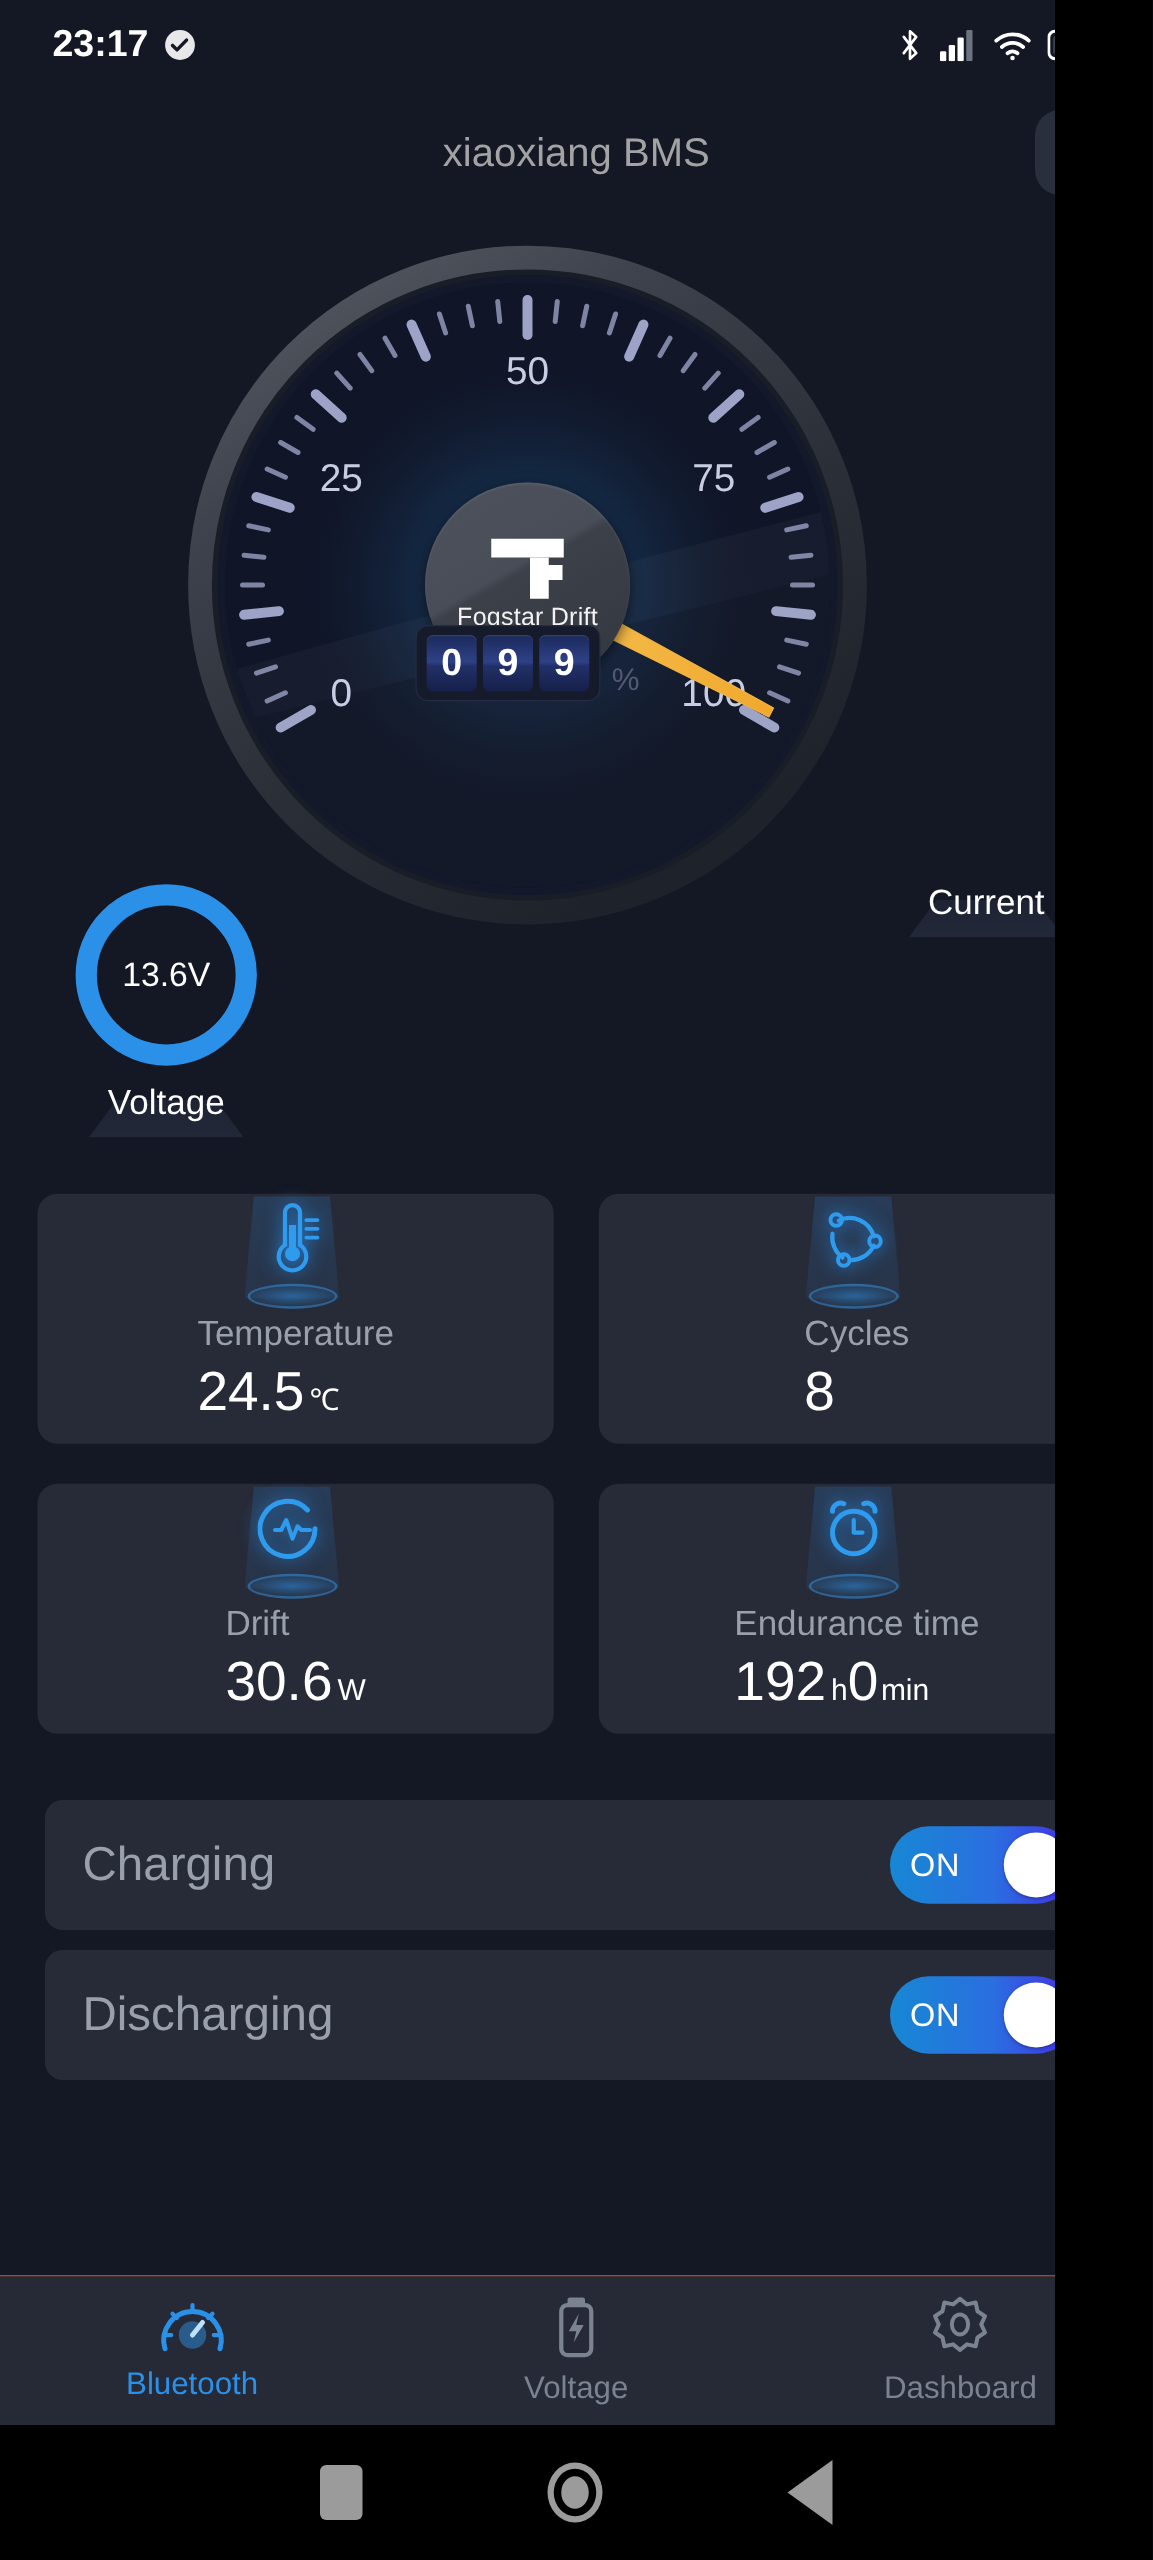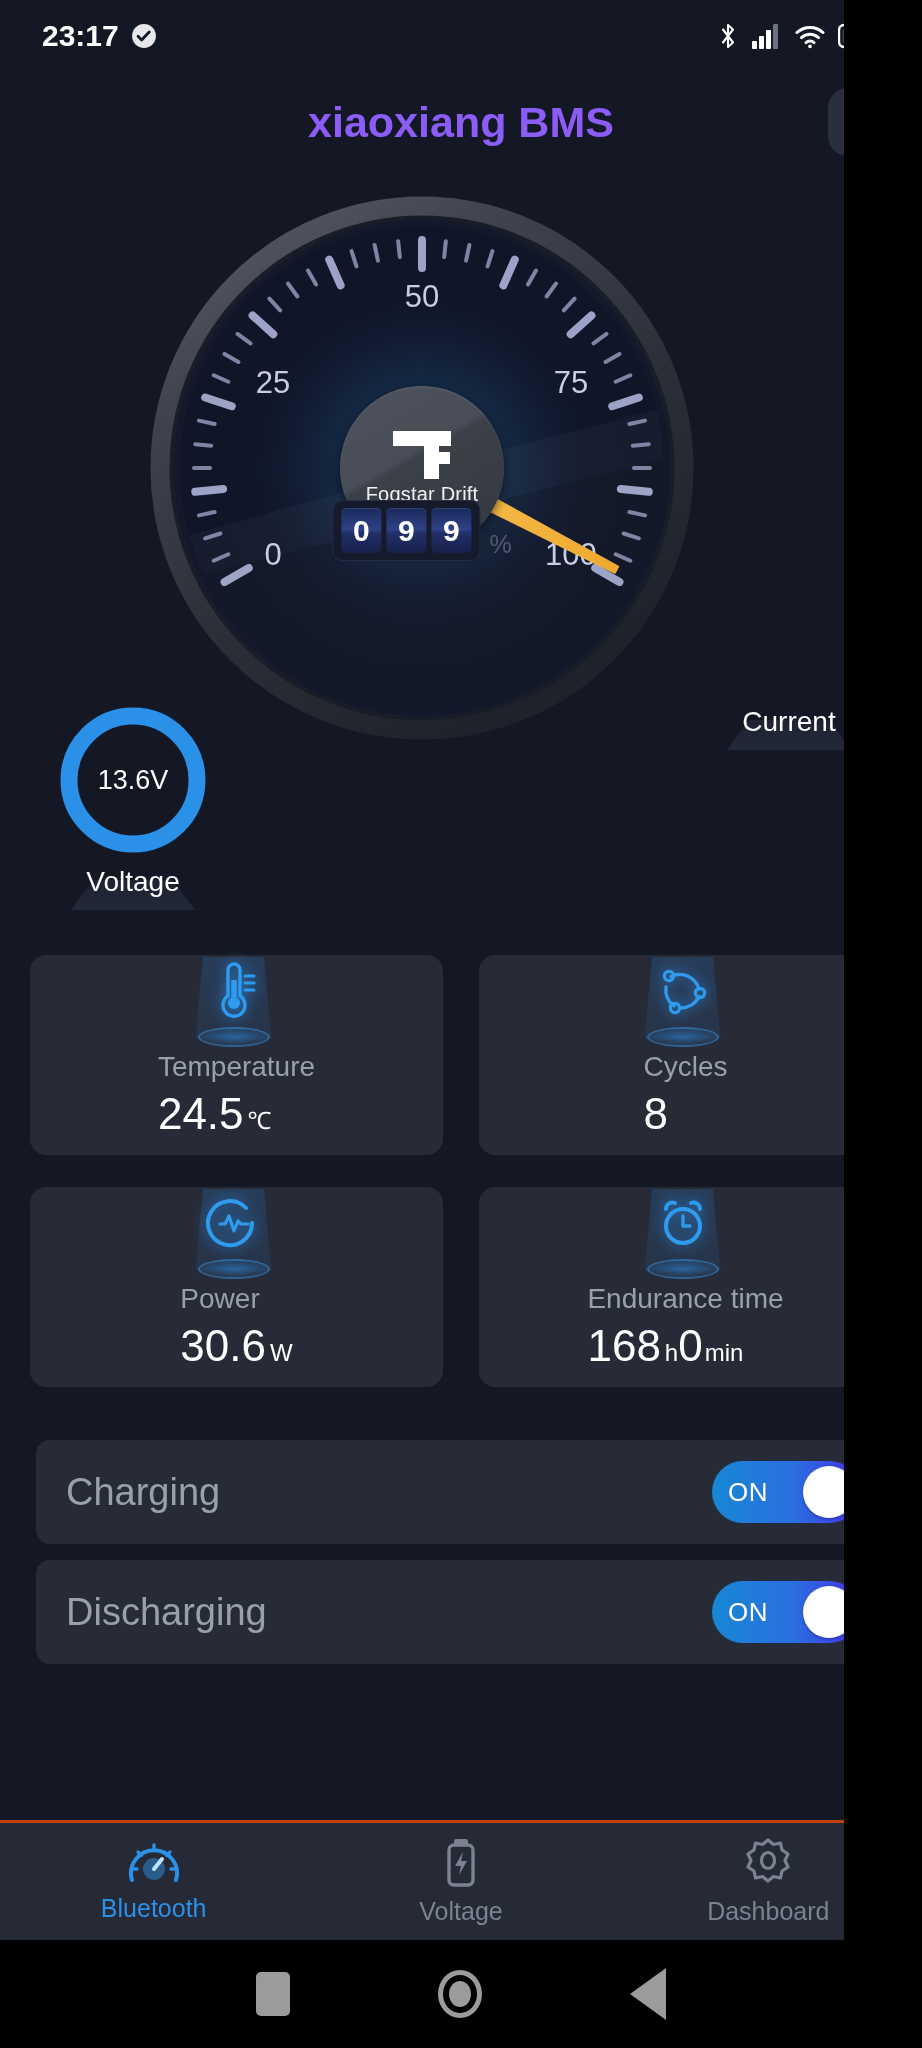"xiaoxiang BMS" #app-title { color: #8b5cf6 -> #a3a3a3; font-size: 43px -> 32px; font-weight: 700 -> 400 }
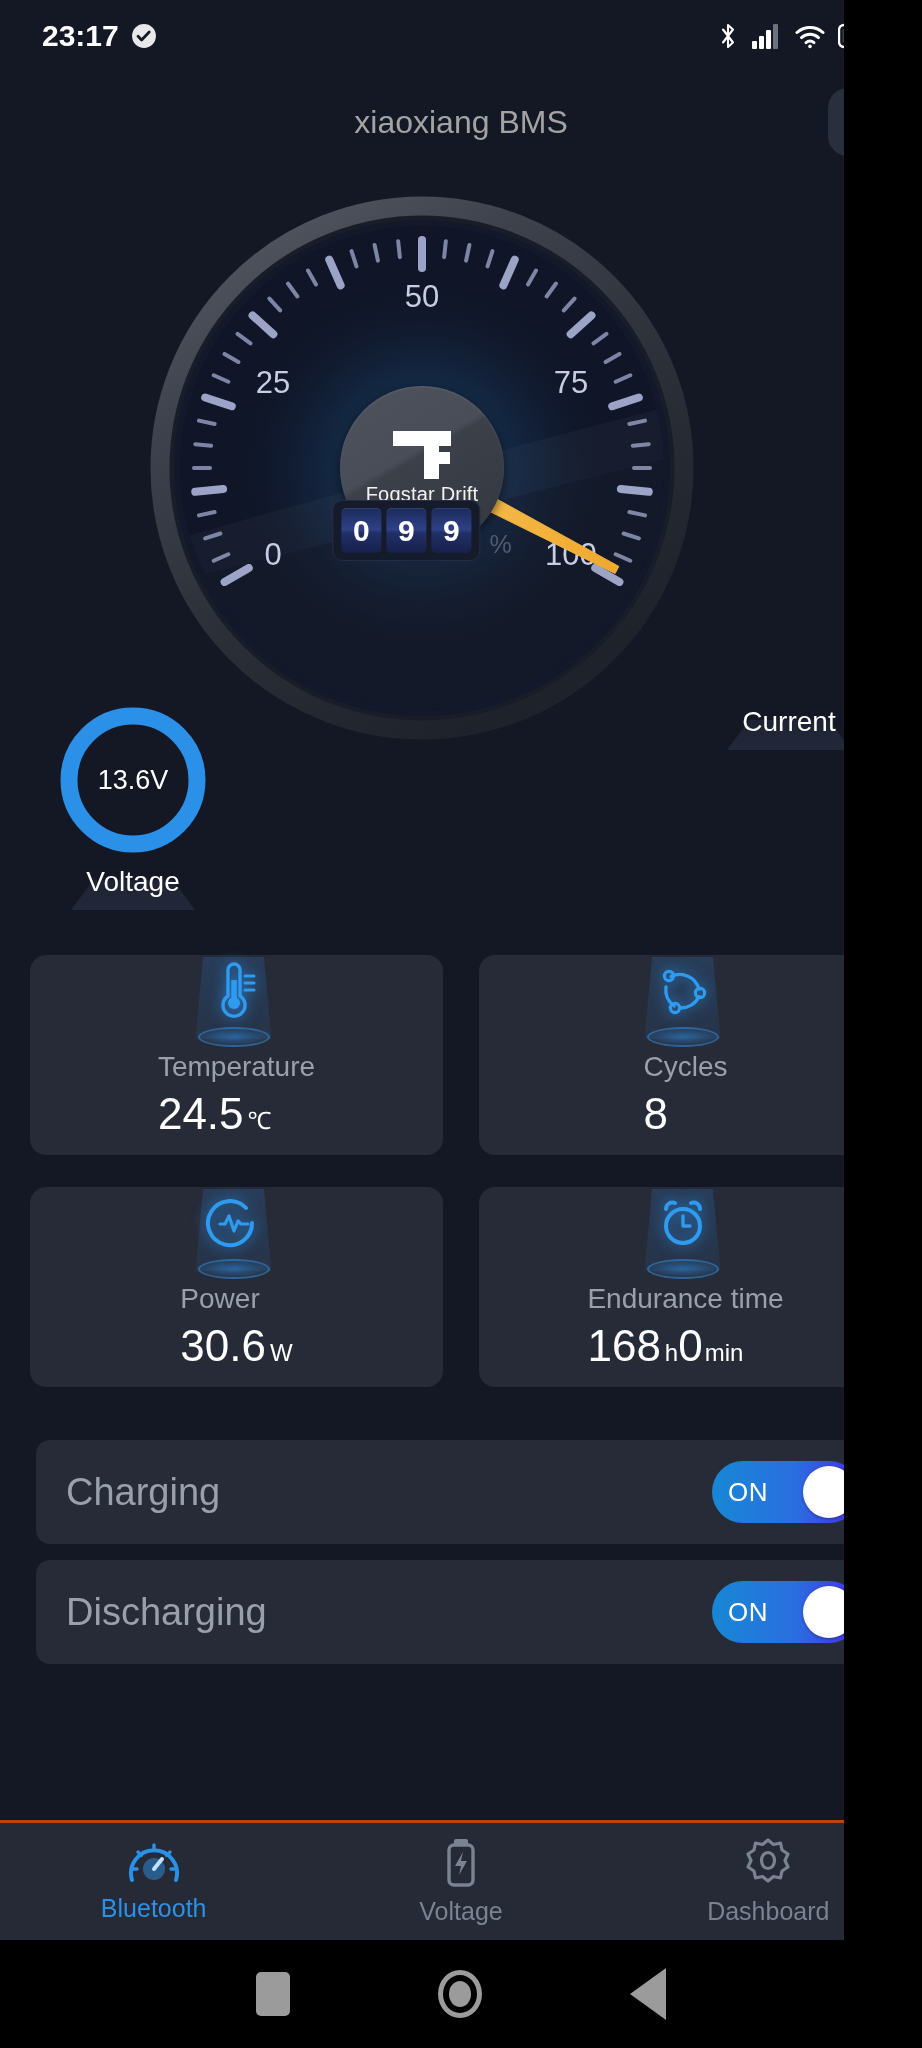"Power" div.card-title { text: Power -> Drift }
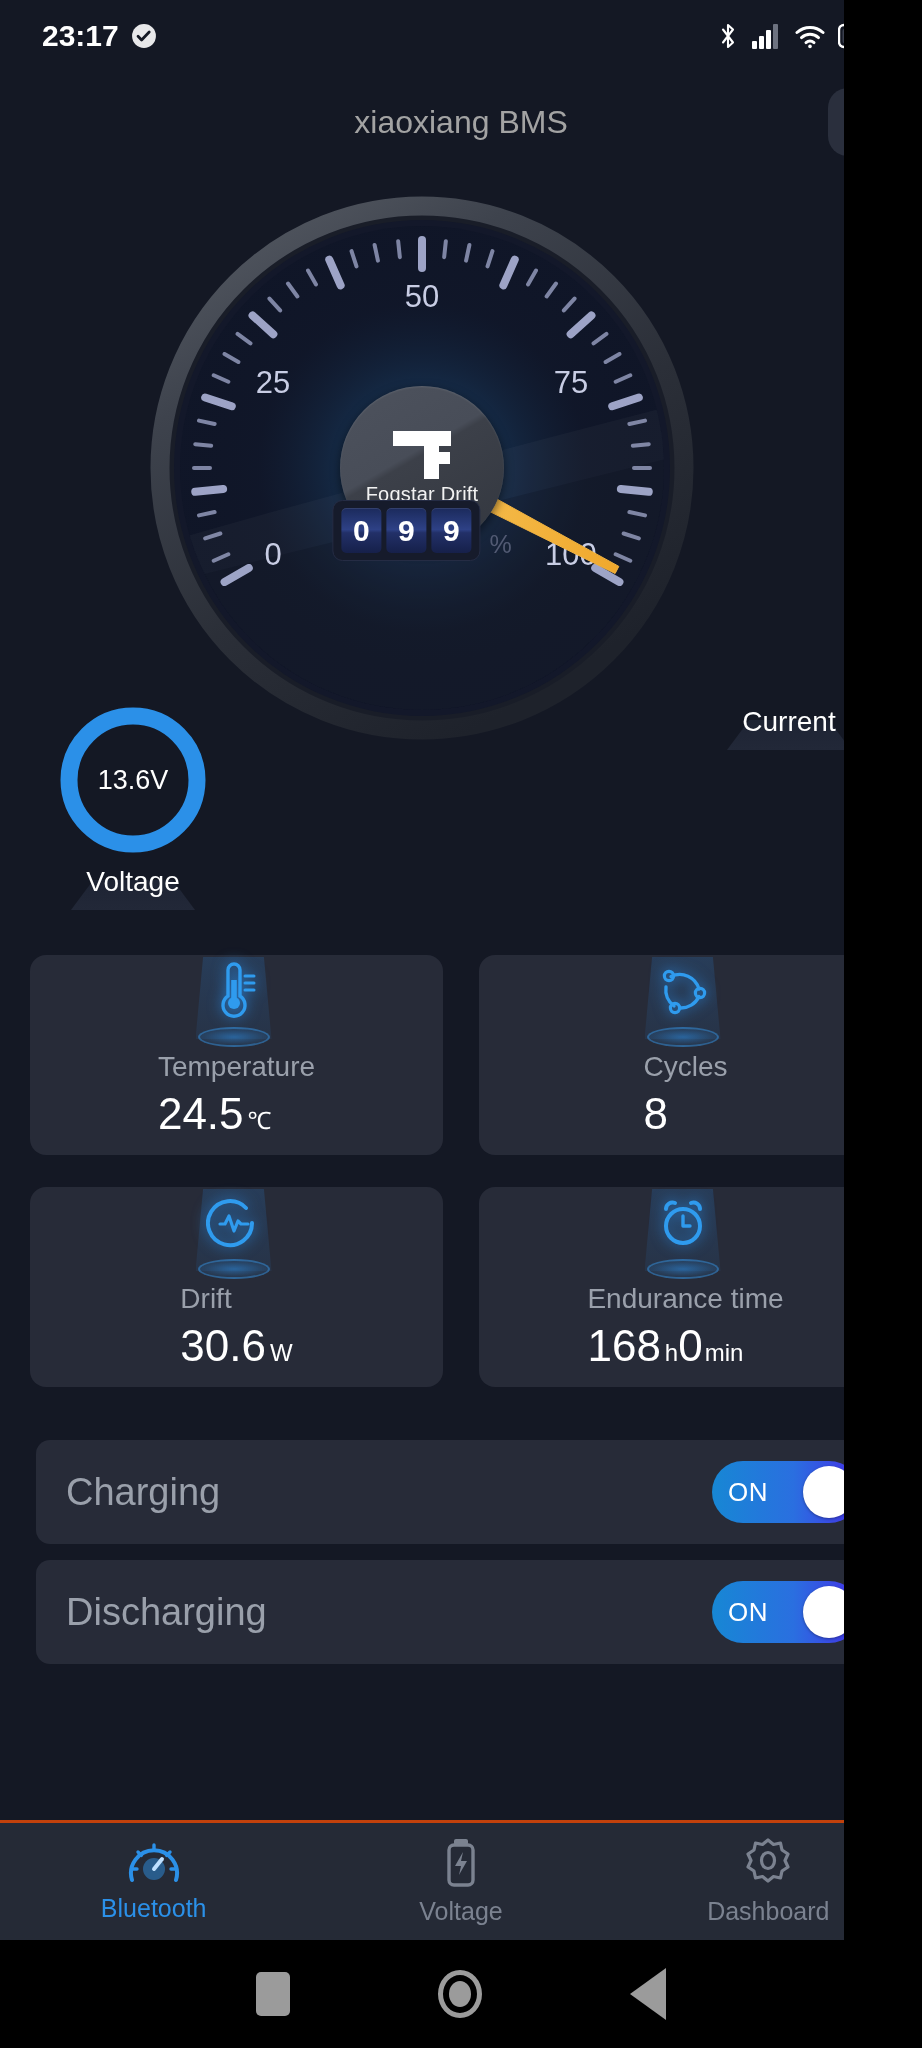"168" span { text: 168 -> 192 }
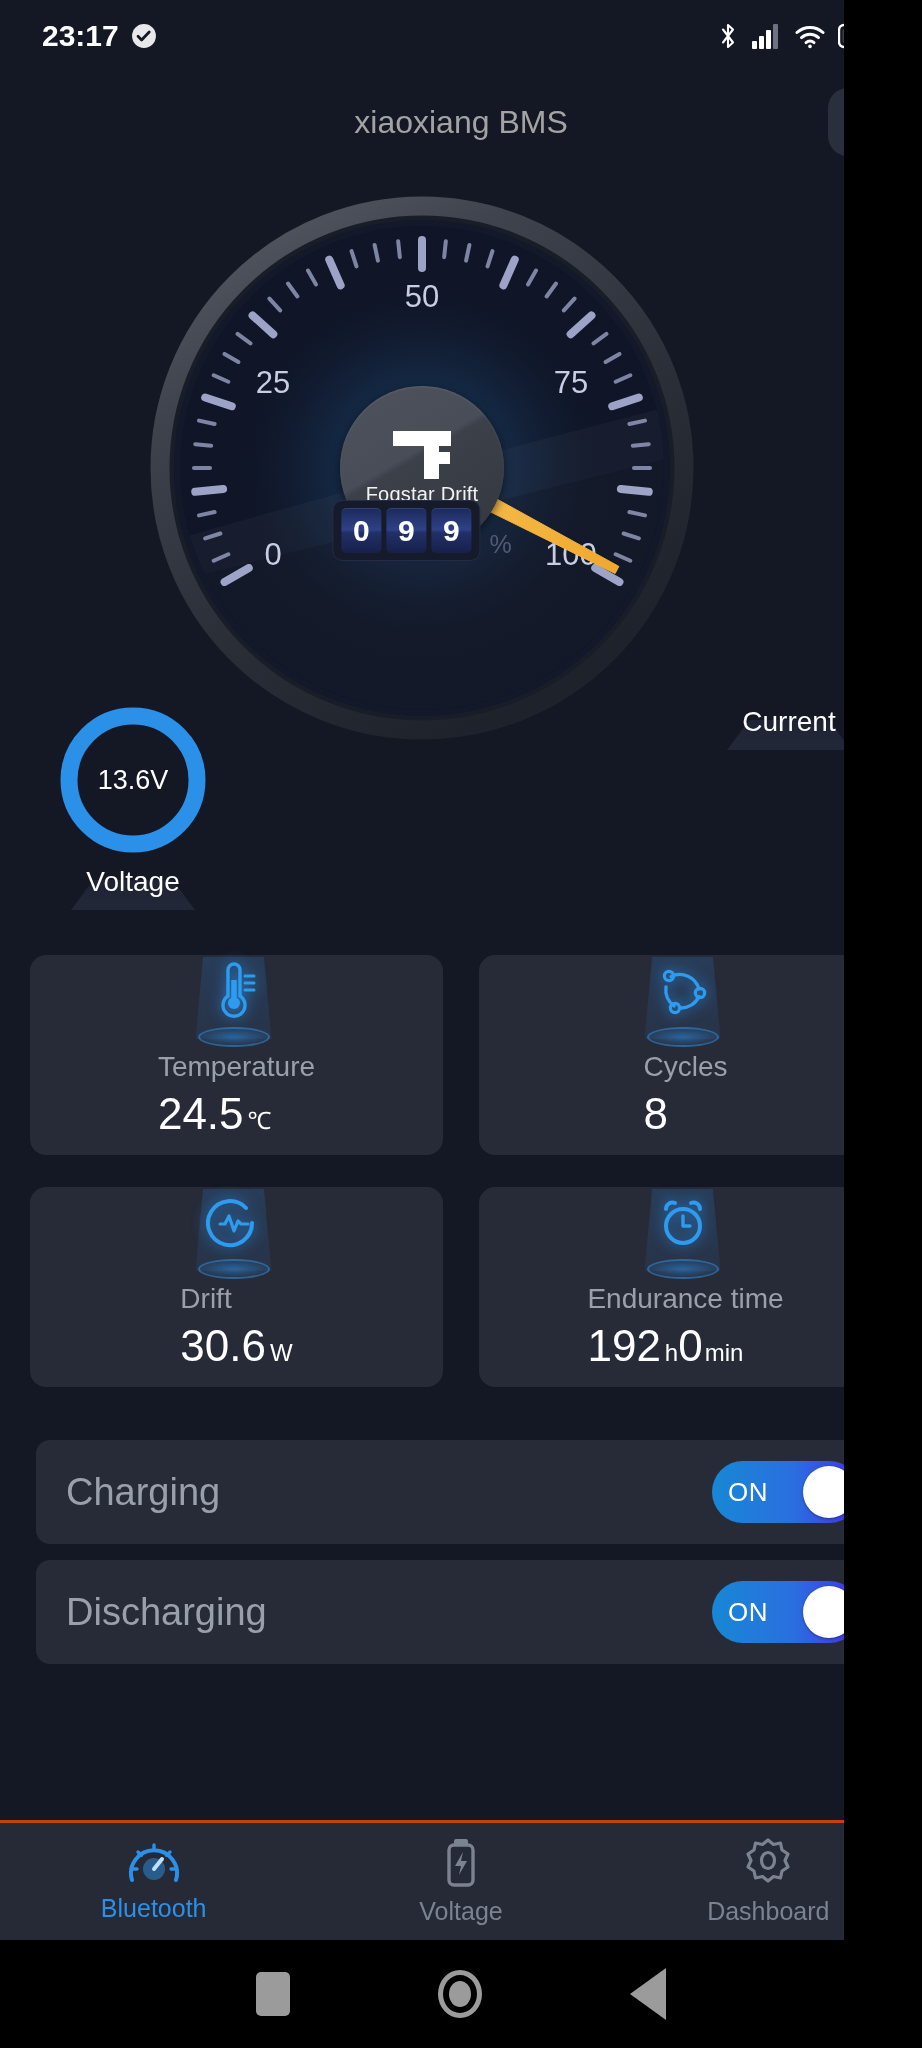"Bluetooth" #bottomnav { border-top: 3px solid #c2410c -> 1px solid #c2410c }
